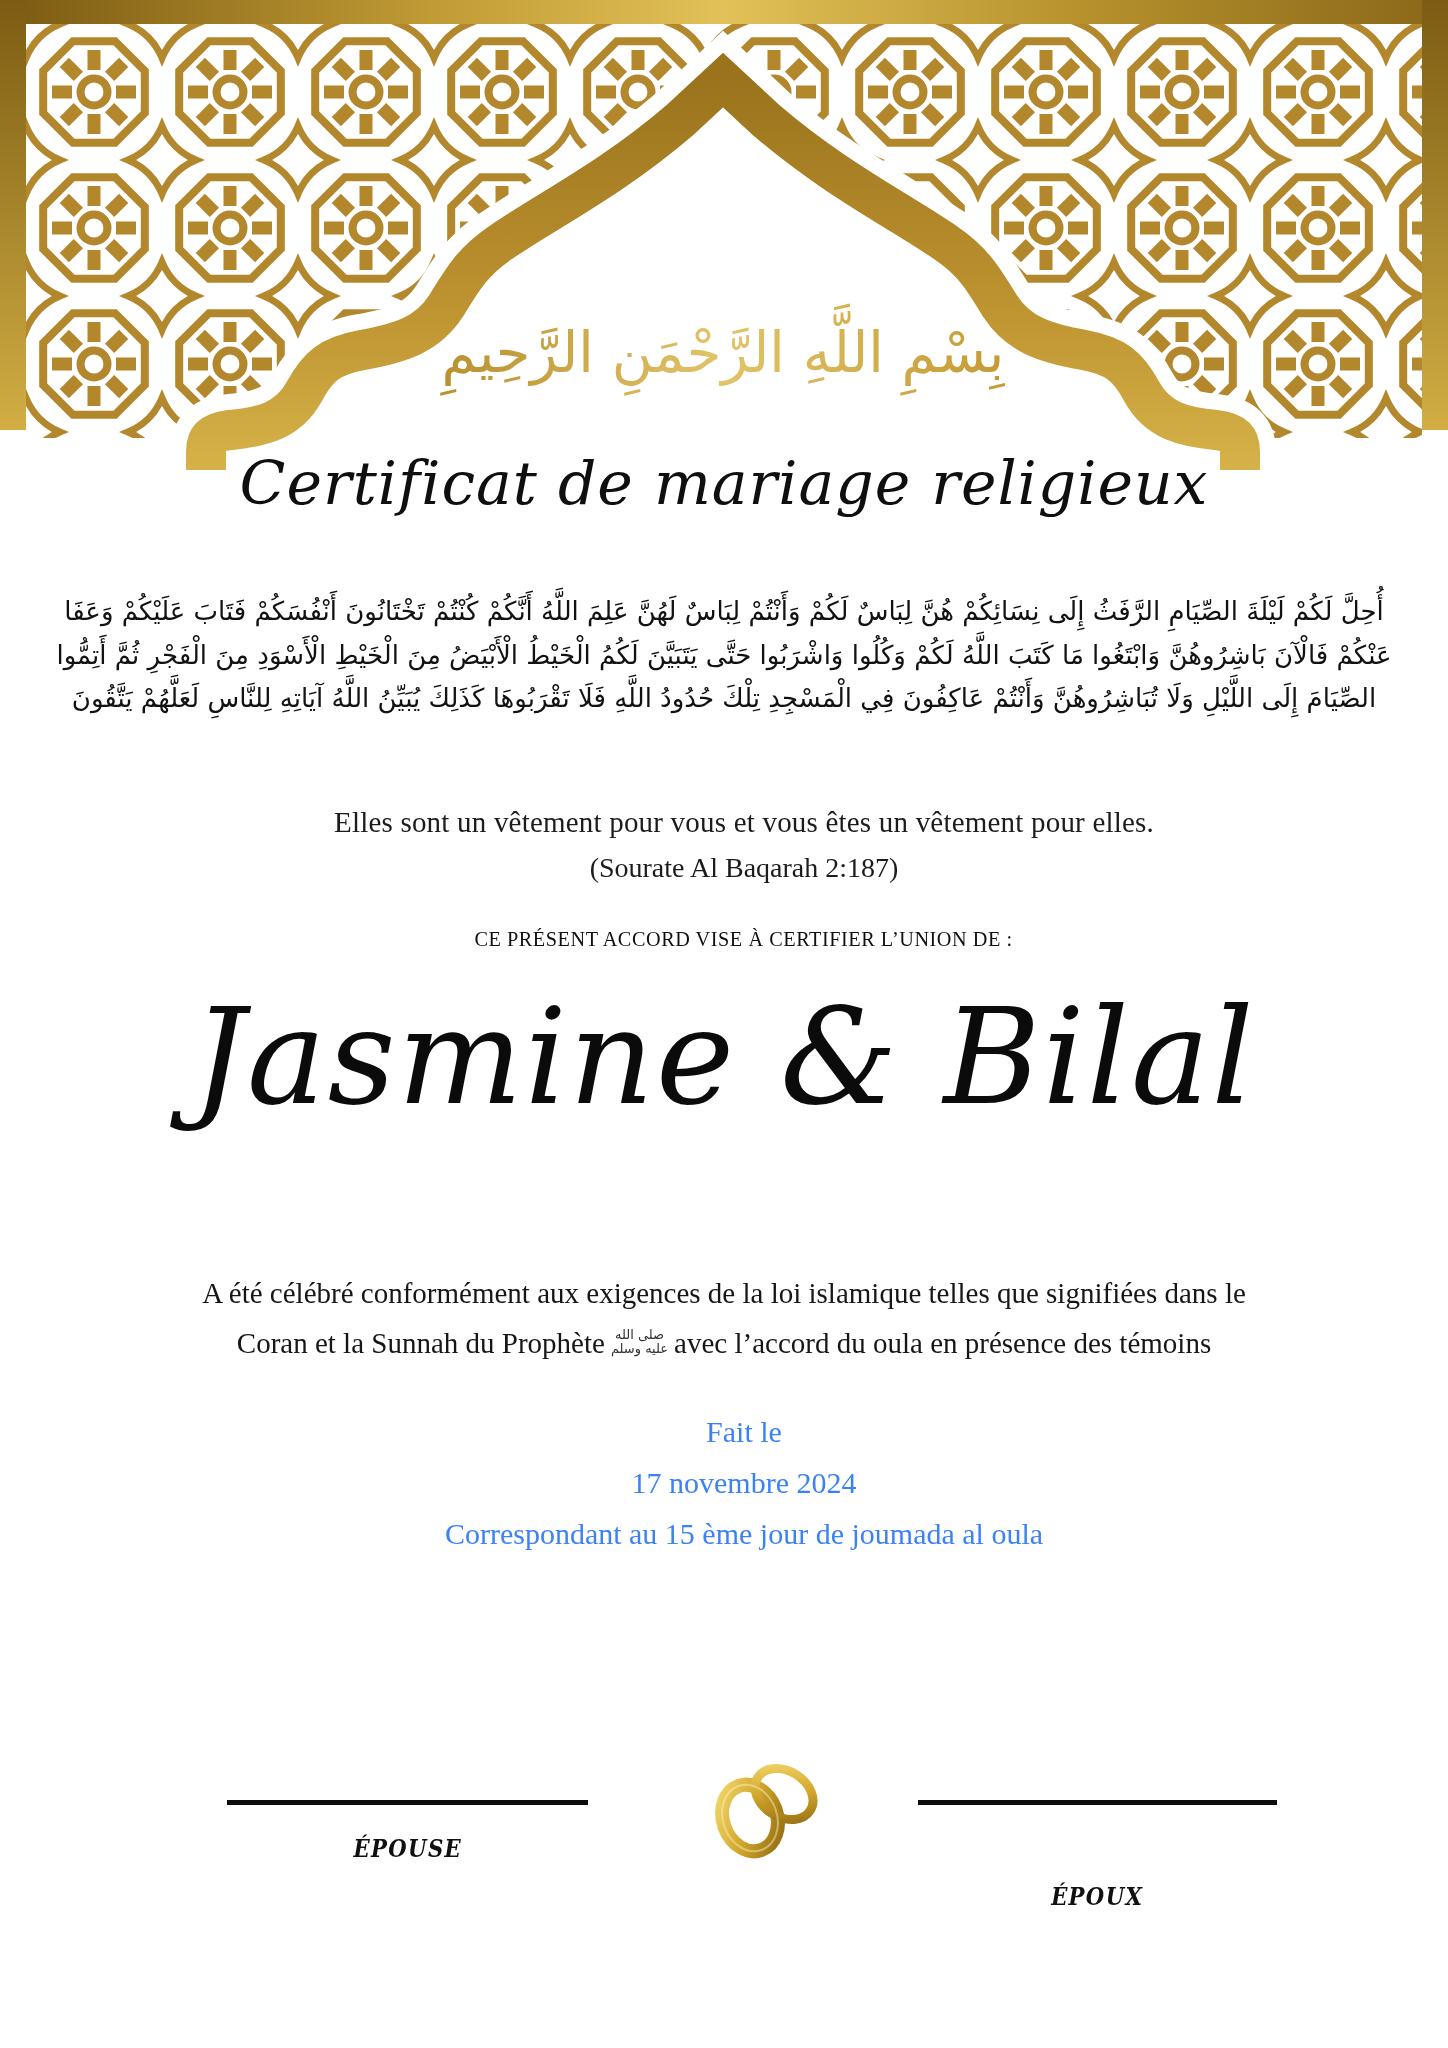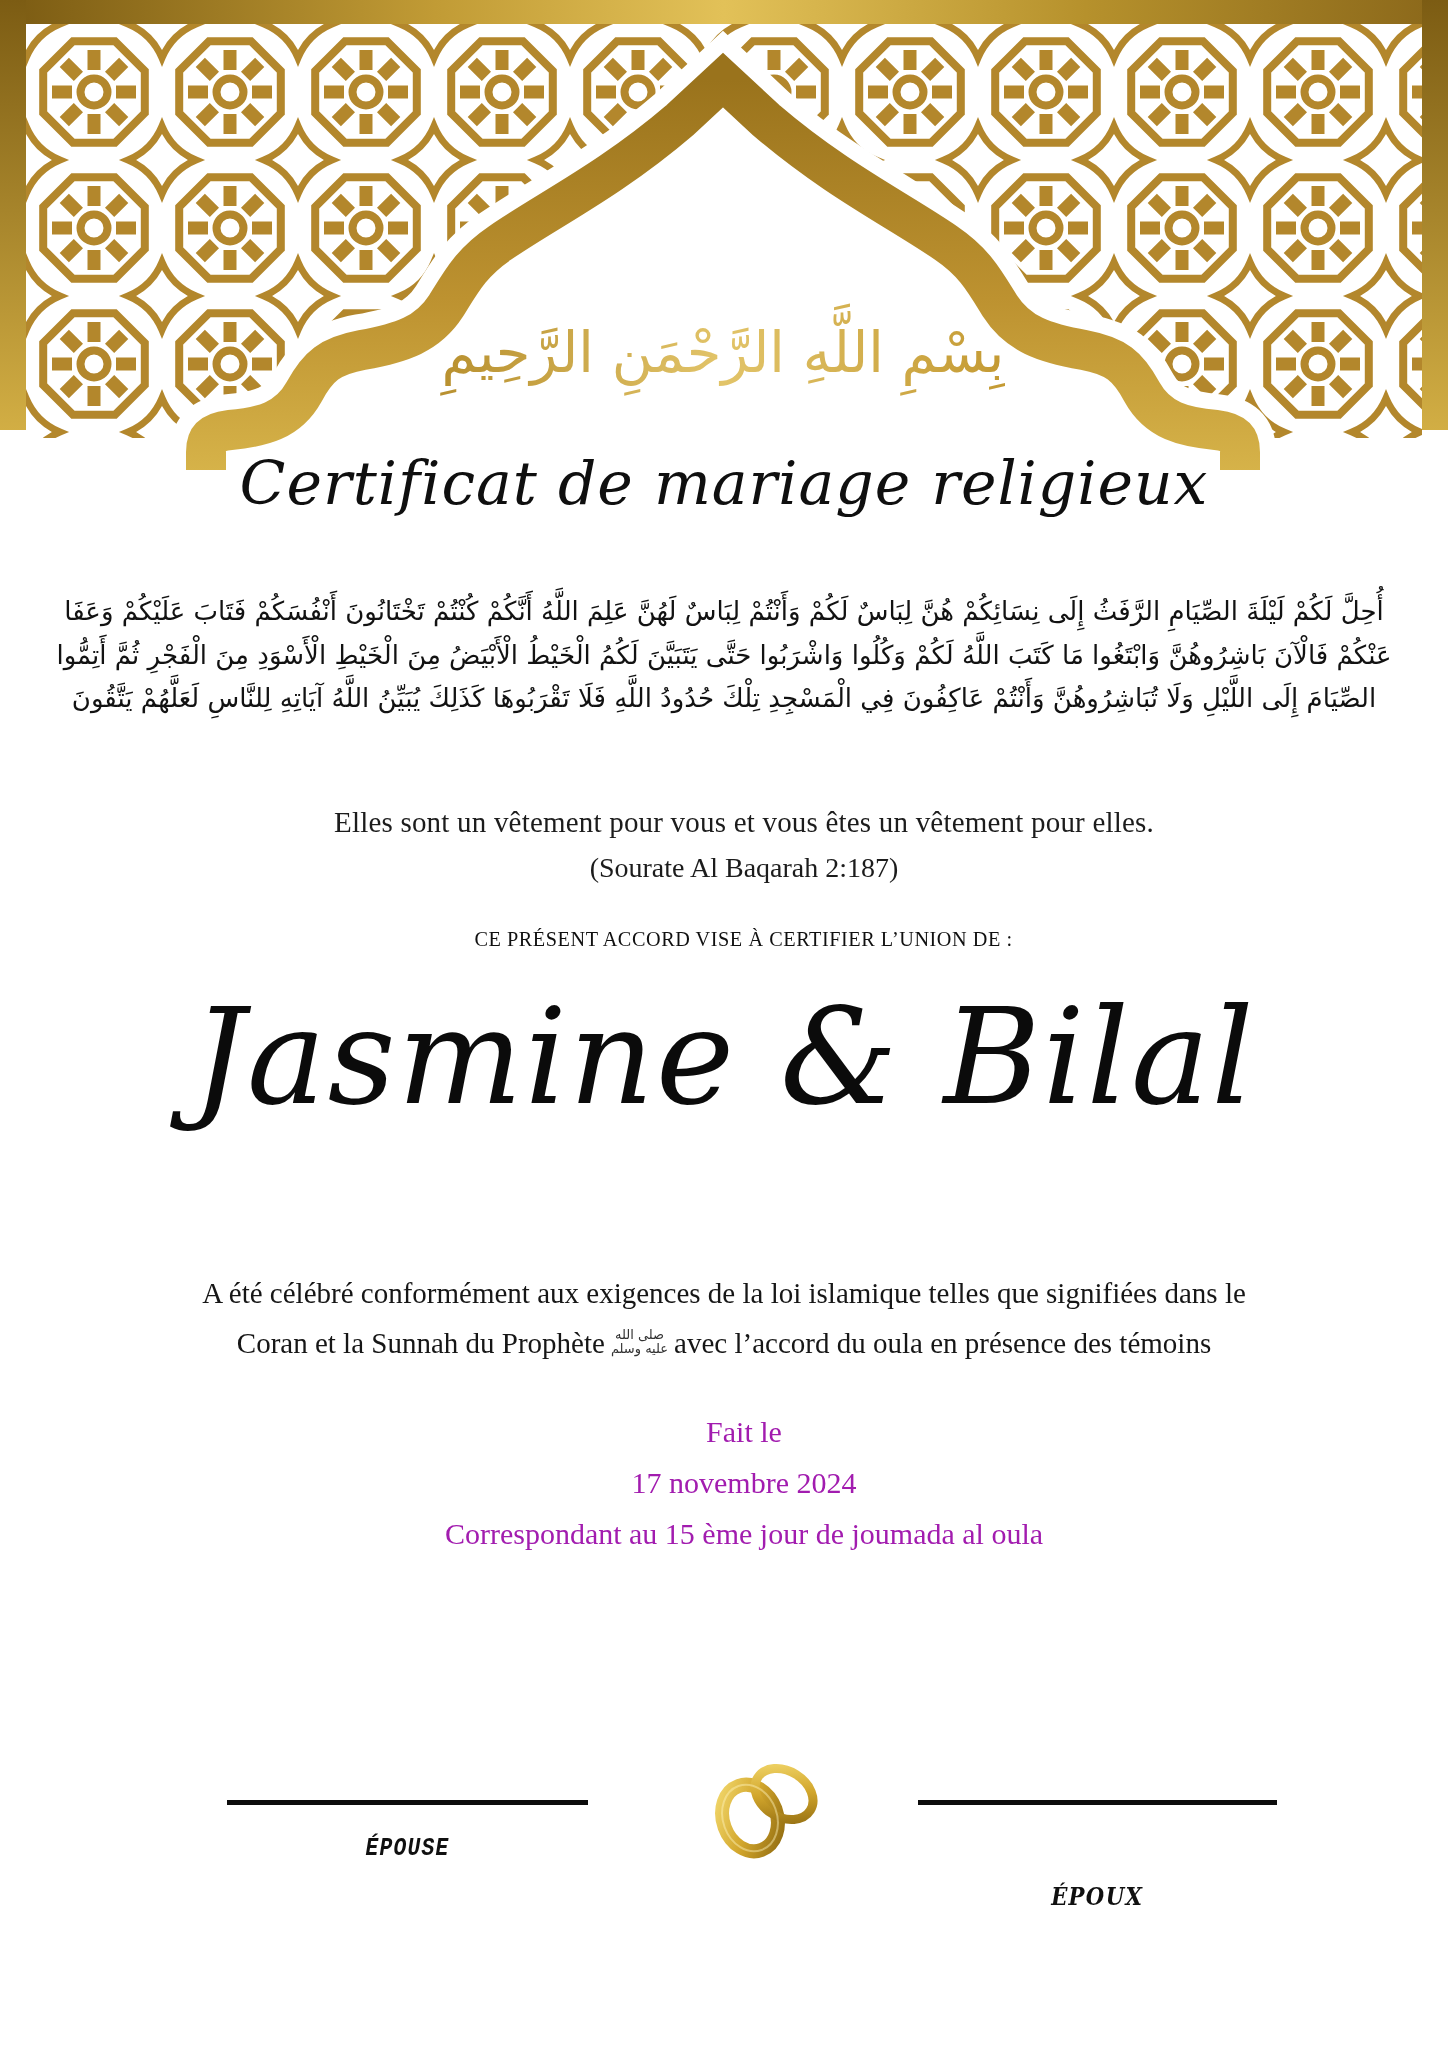"Fait le" .dateblock { color: #a21caf -> #3b82f6 }
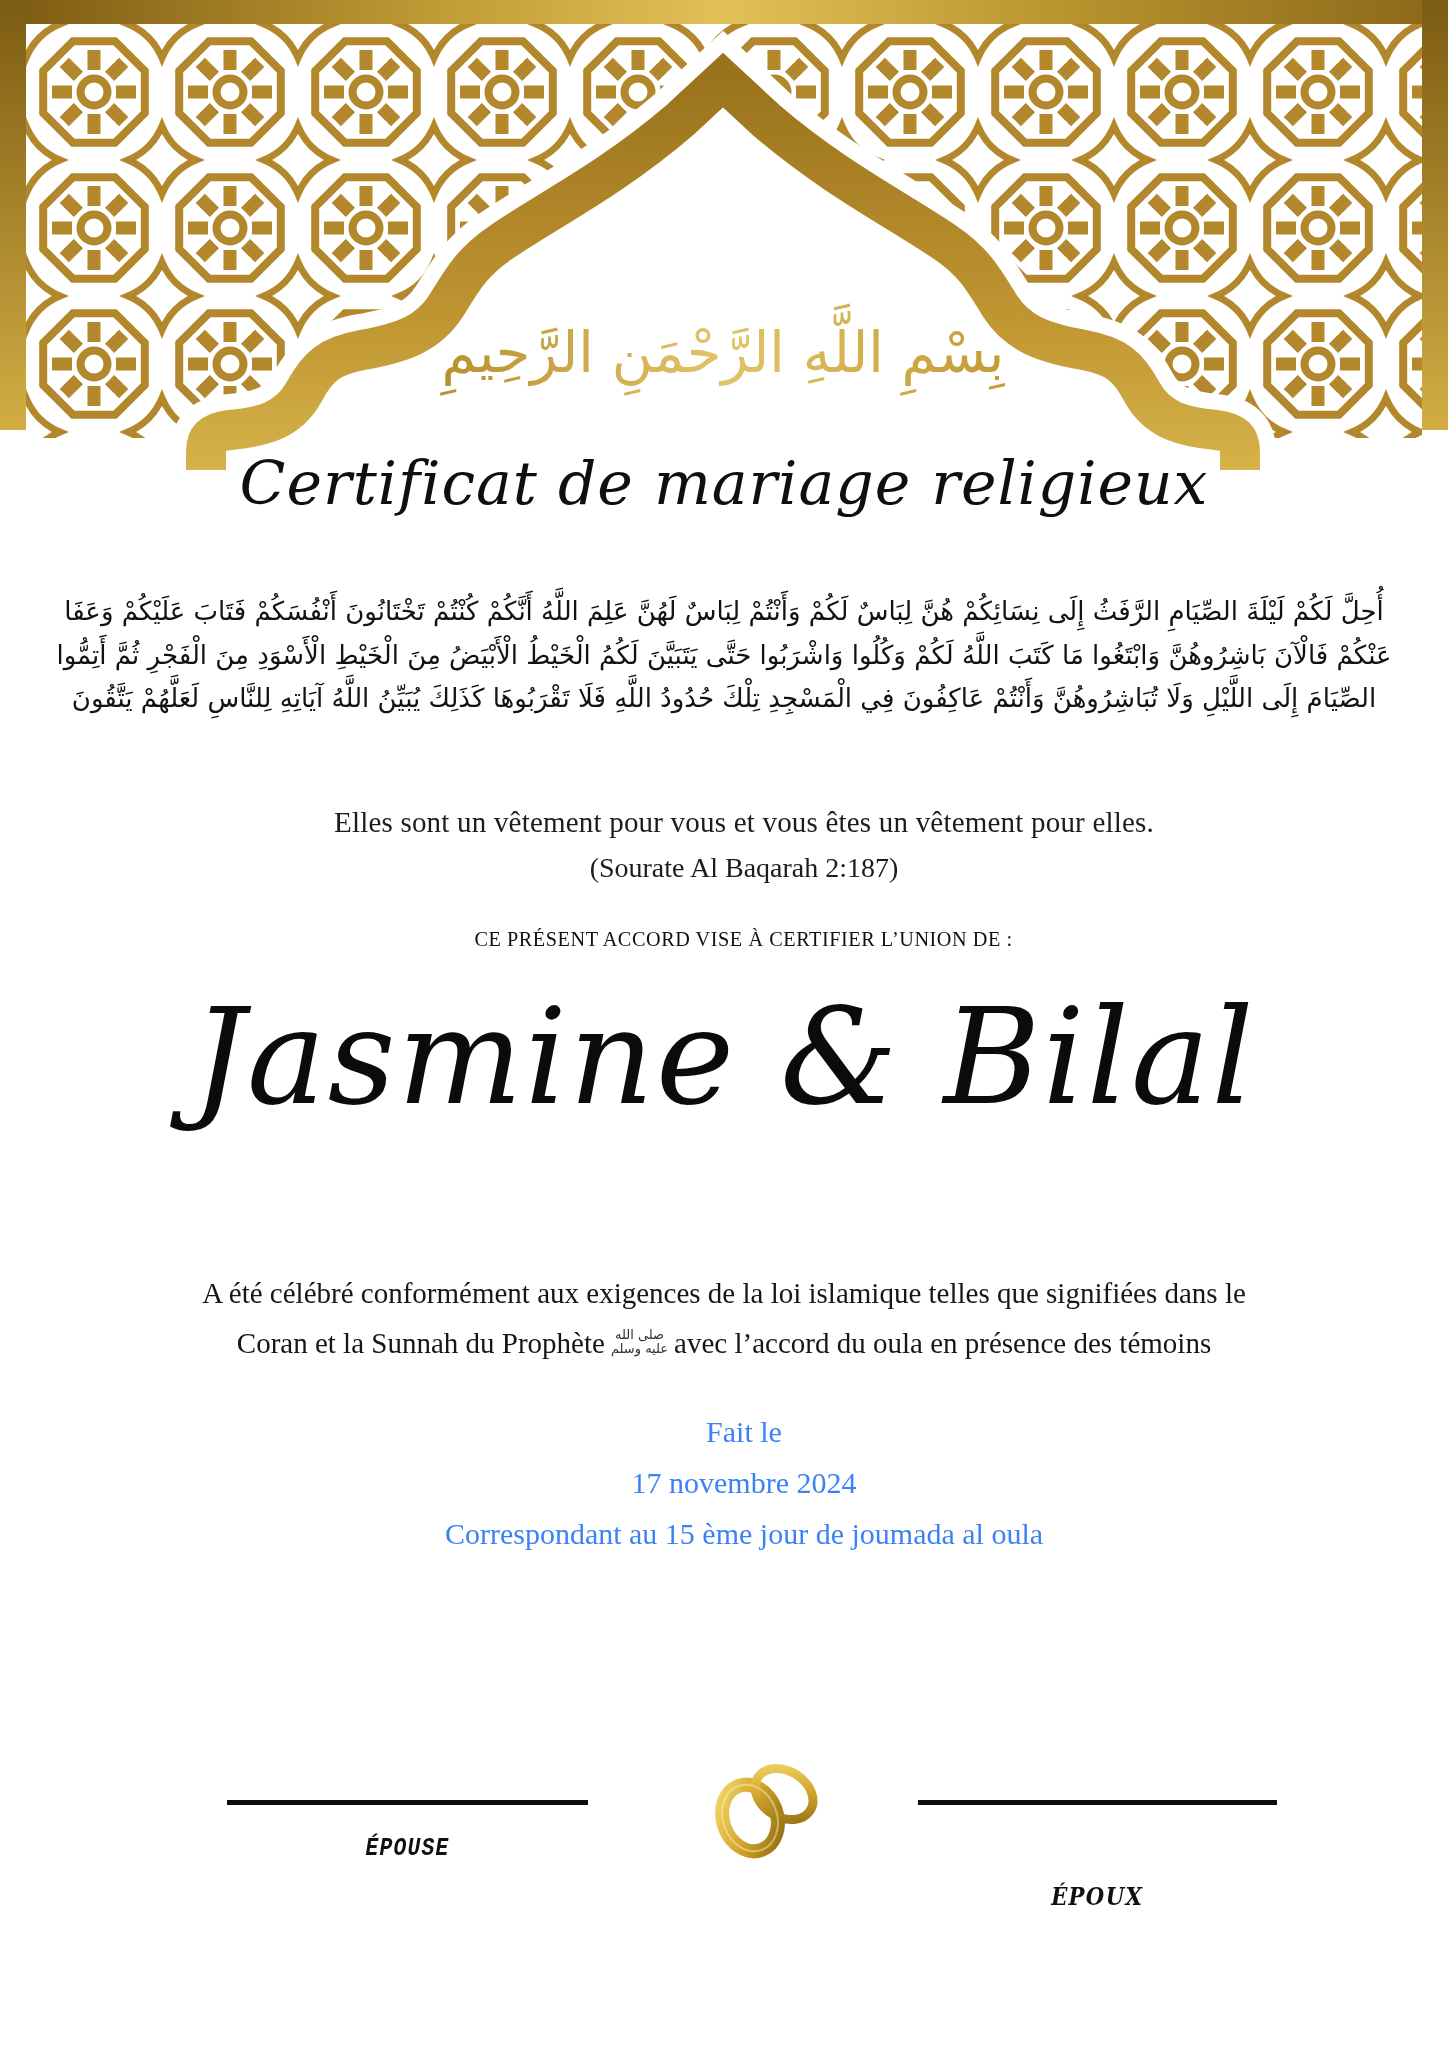"ÉPOUSE" .siglabel.bride { font-family: Liberation Mono, monospace -> none }
